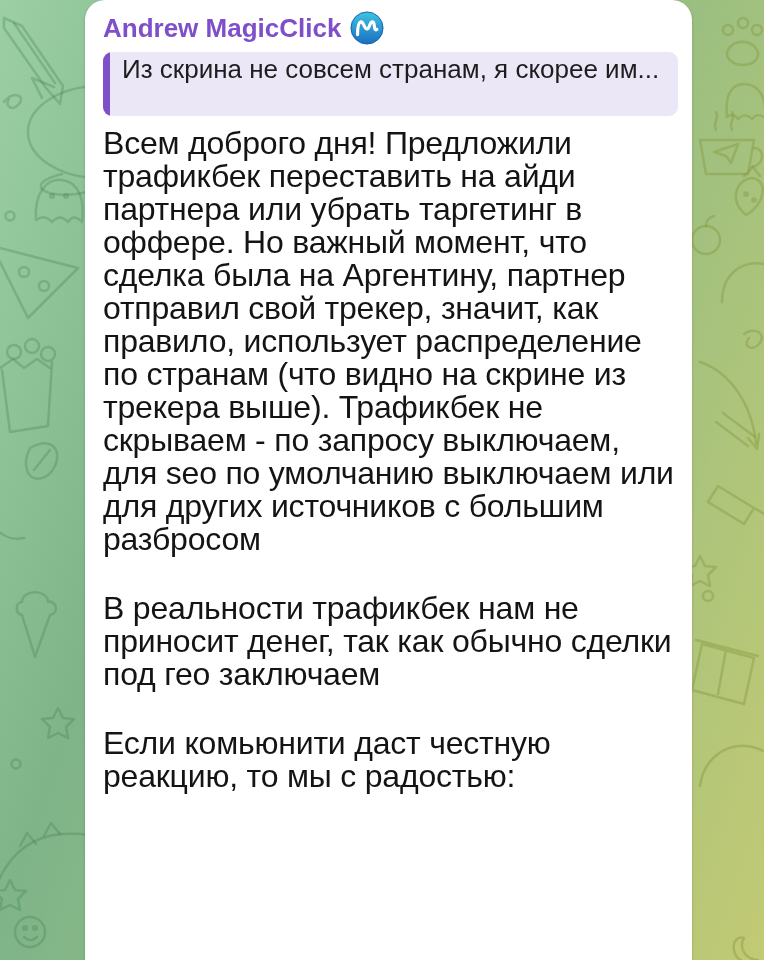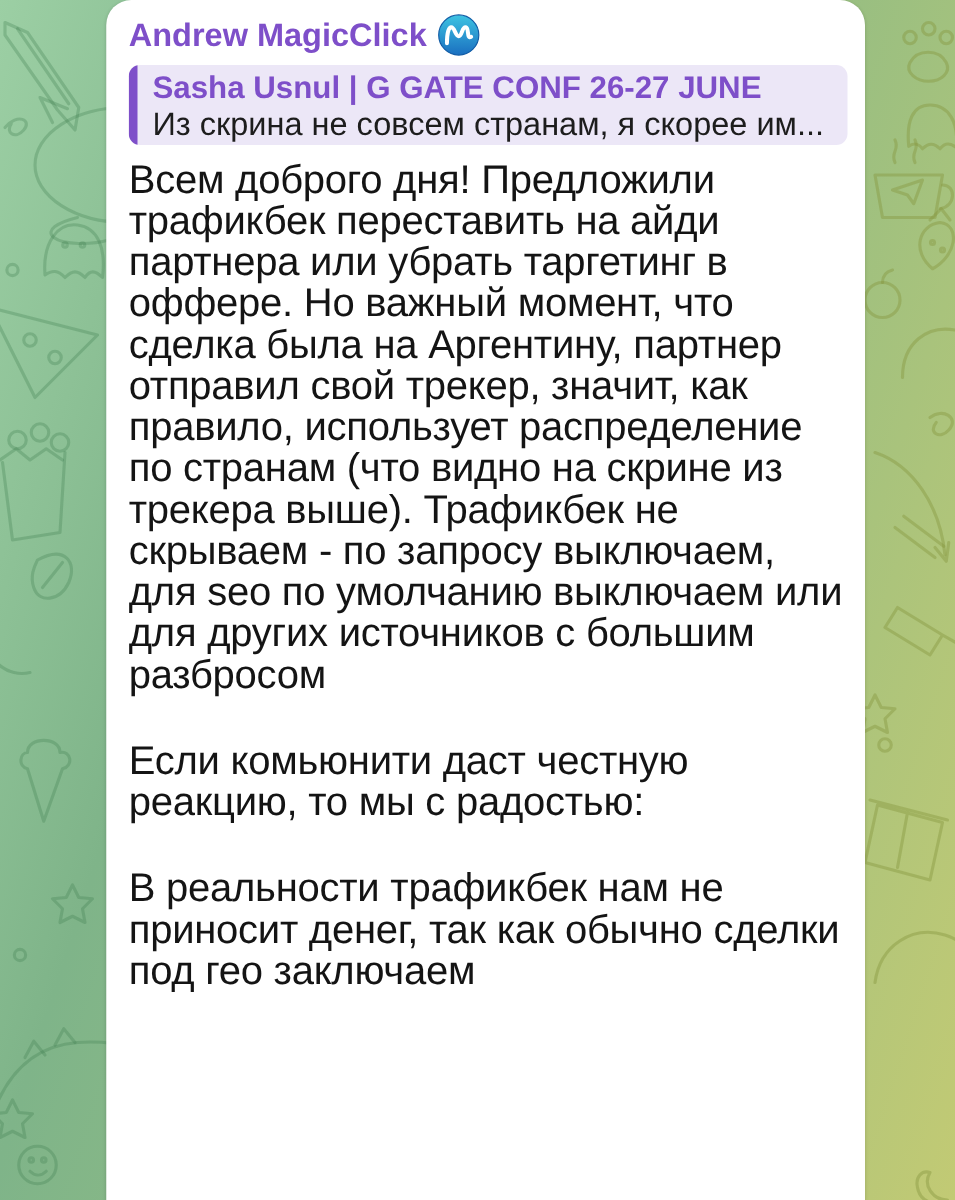"Sasha Usnul | G GATE" div.reply-author { html: <div>Sasha Usnul | G GATE CONF 26-27 JUNE</div> -> none }
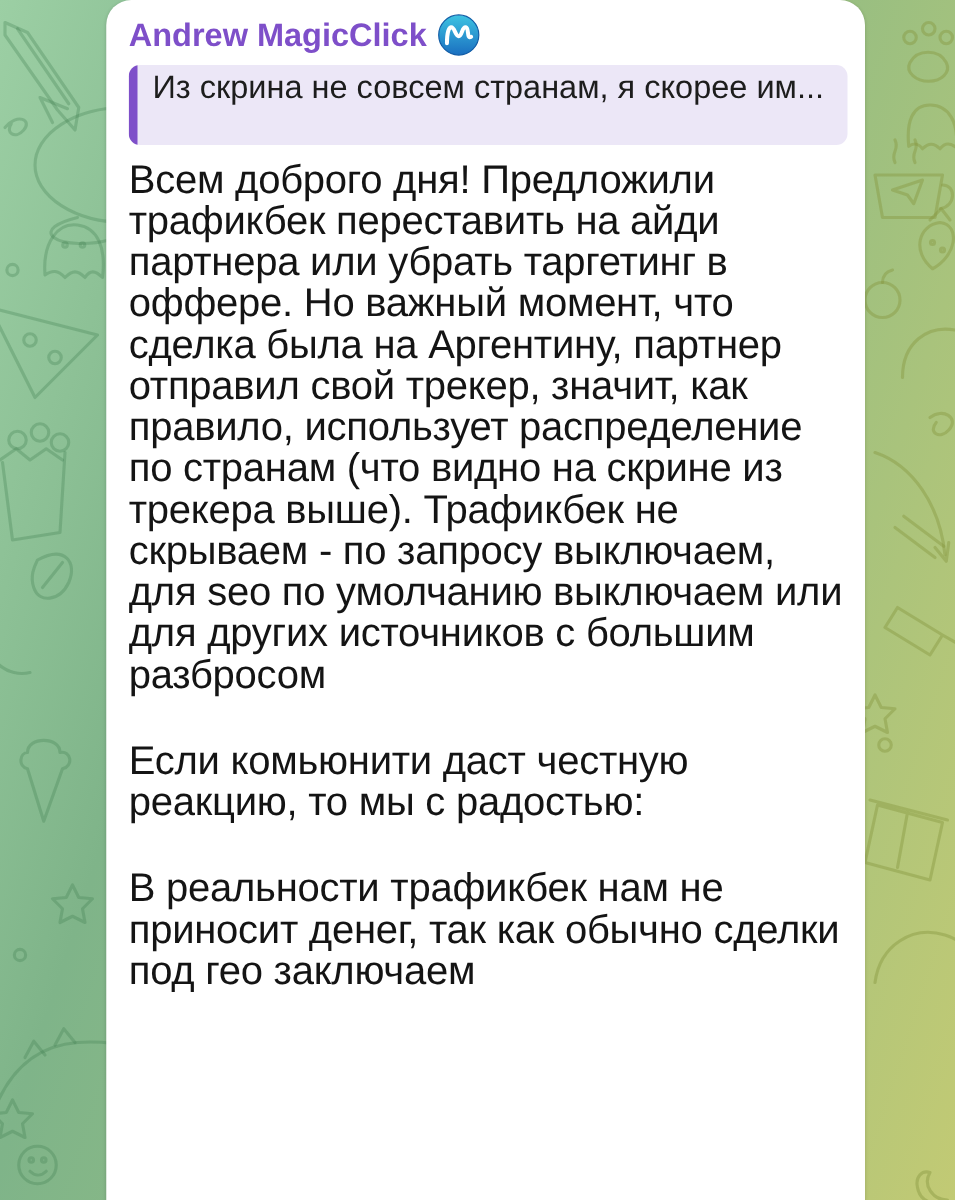"Если комьюнити даст честную реакцию," p { order: before "В реальности трафикбек нам не" -> after "В реальности трафикбек нам не" }
